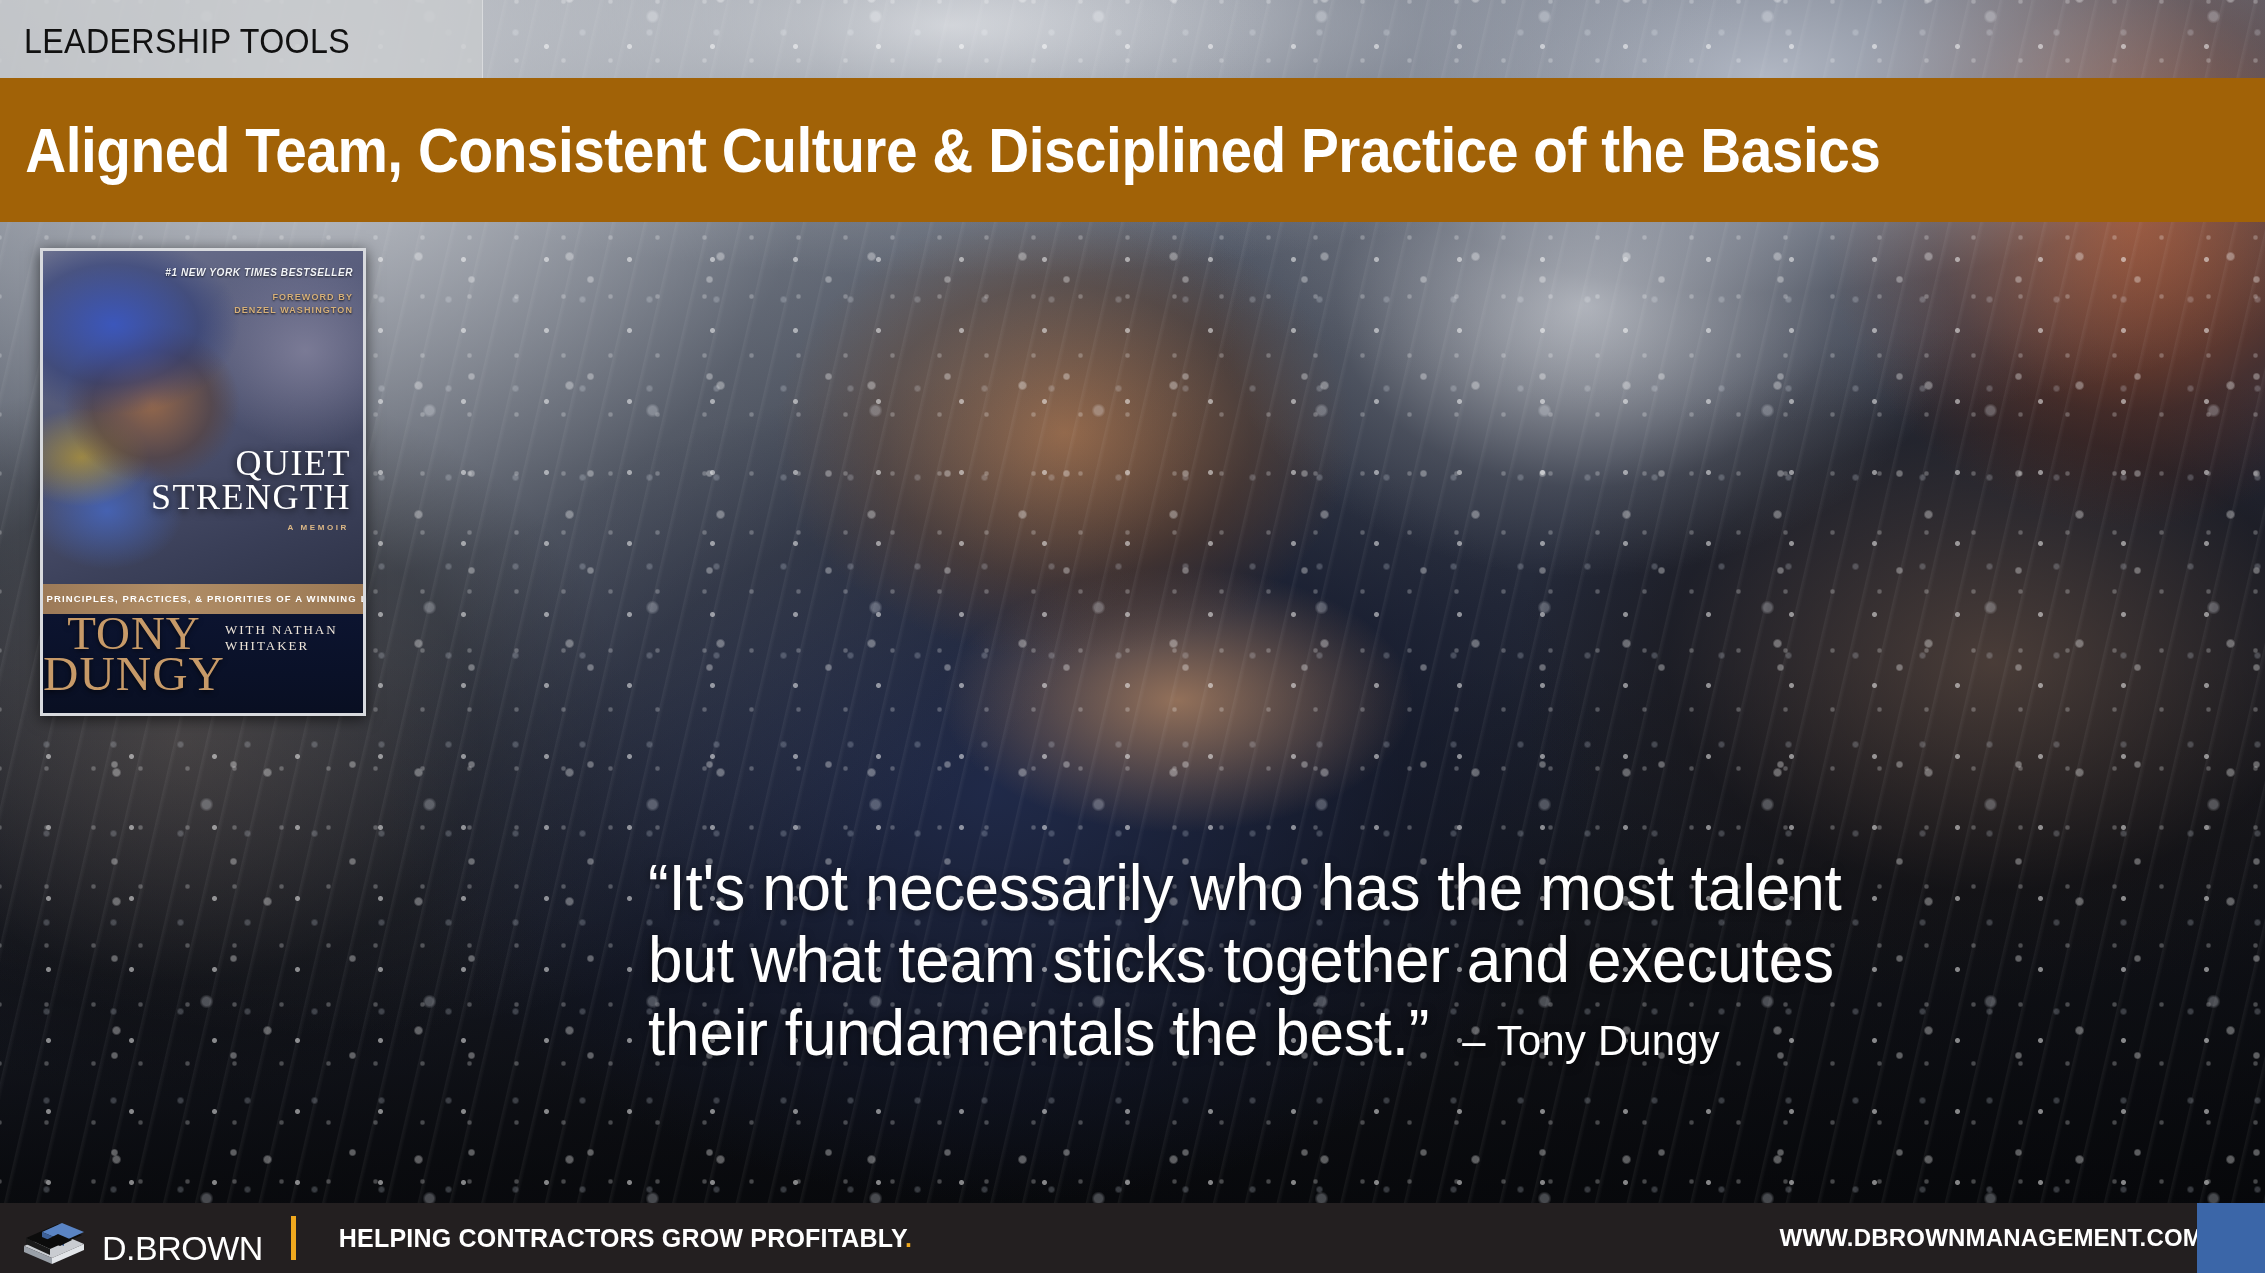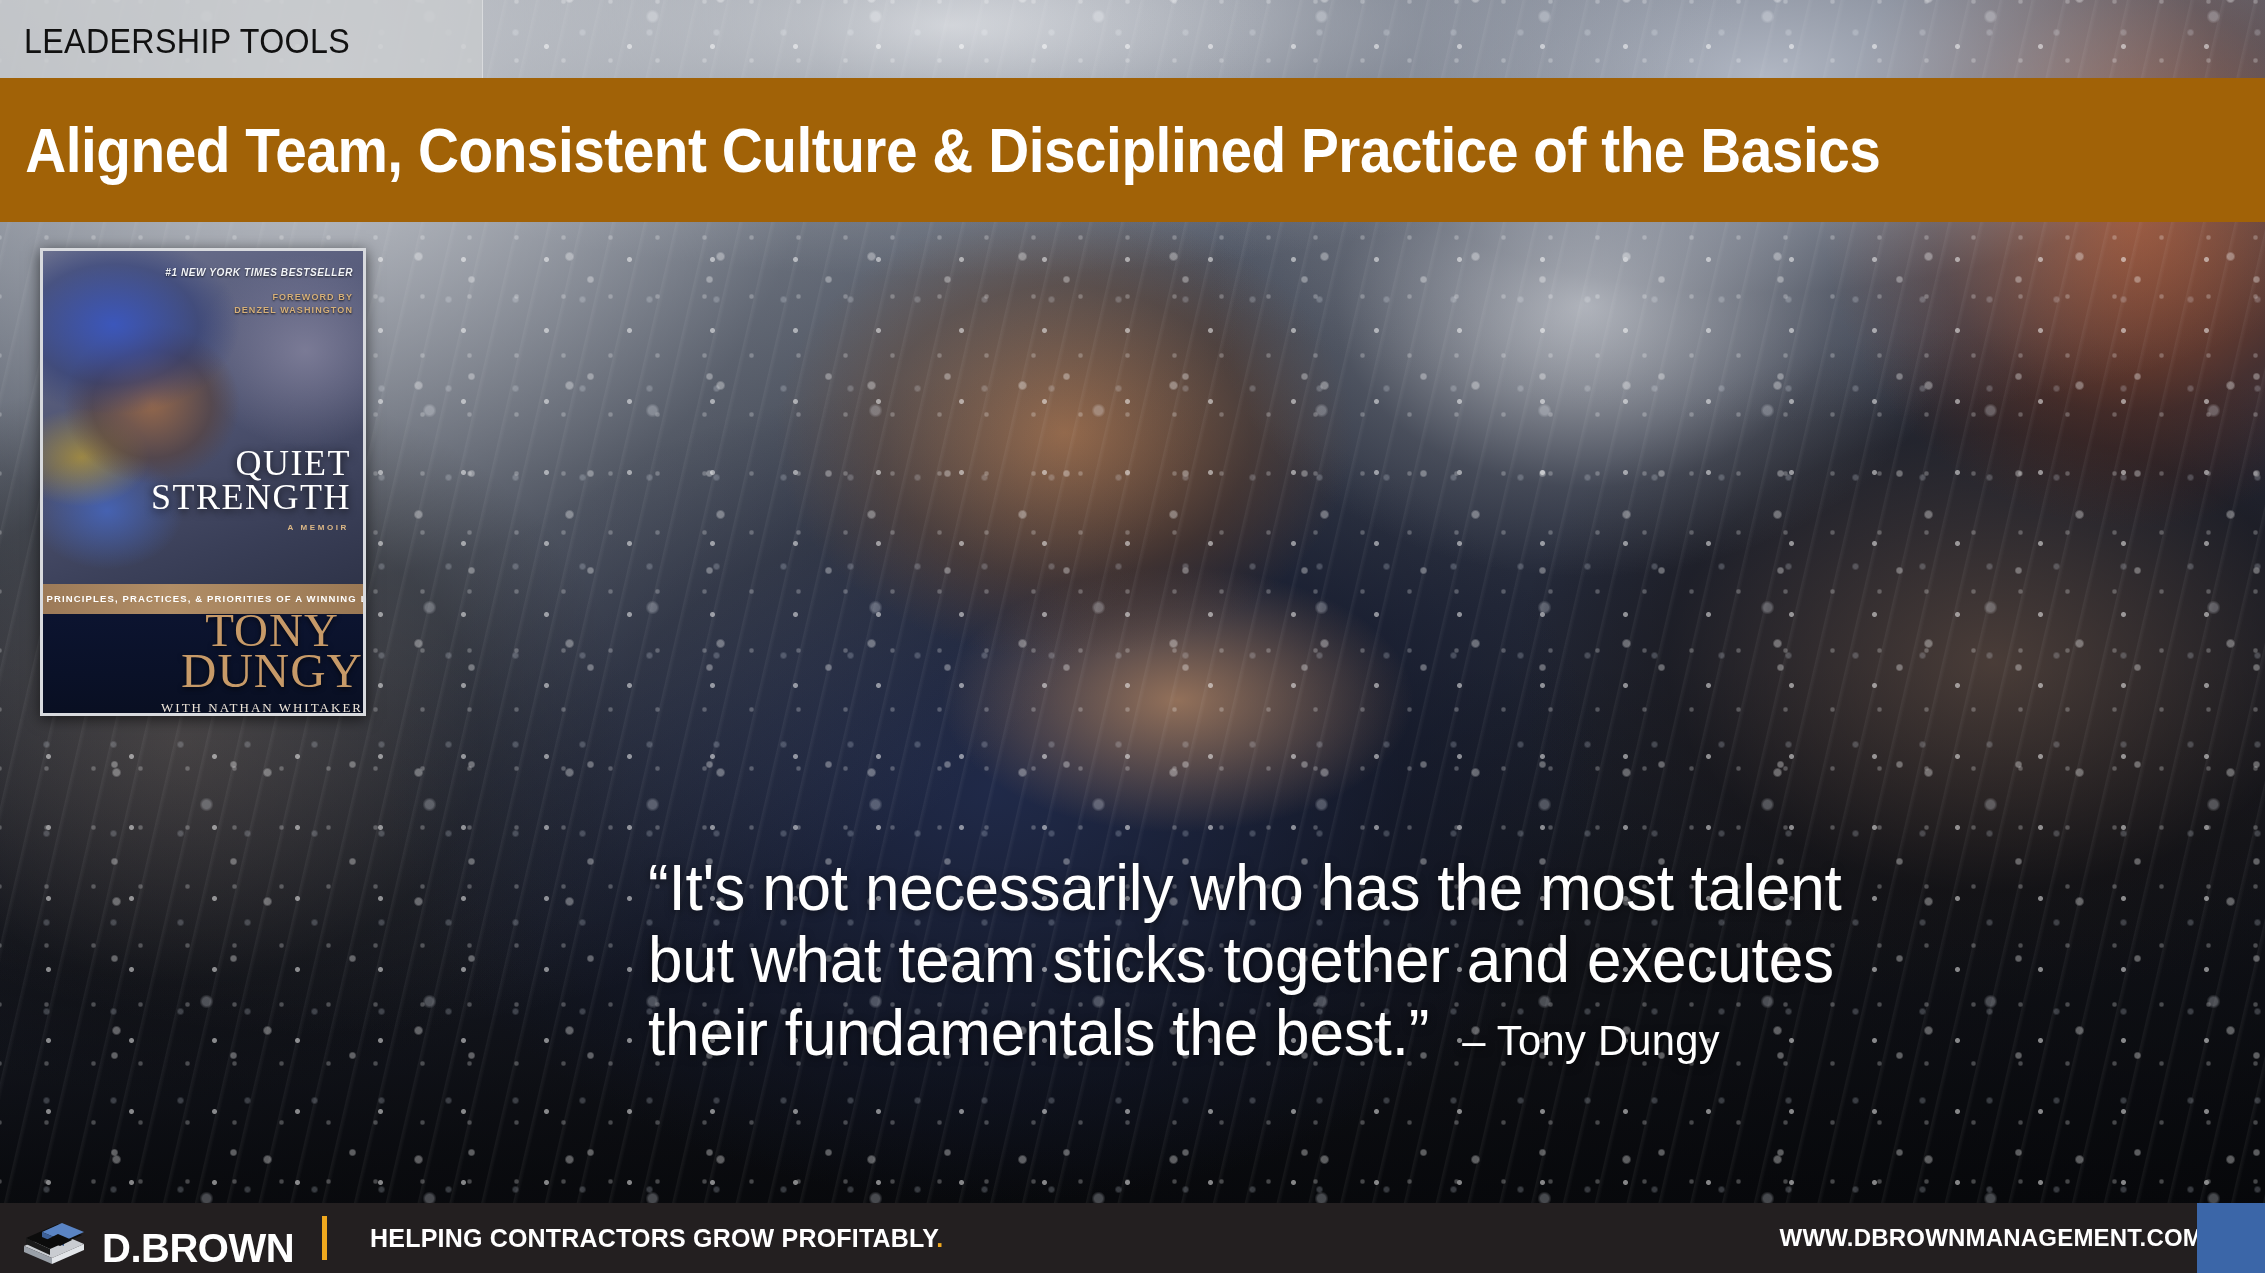"TONY" .book-bottom { align-items: flex-end -> flex-start; flex-direction: column -> row }
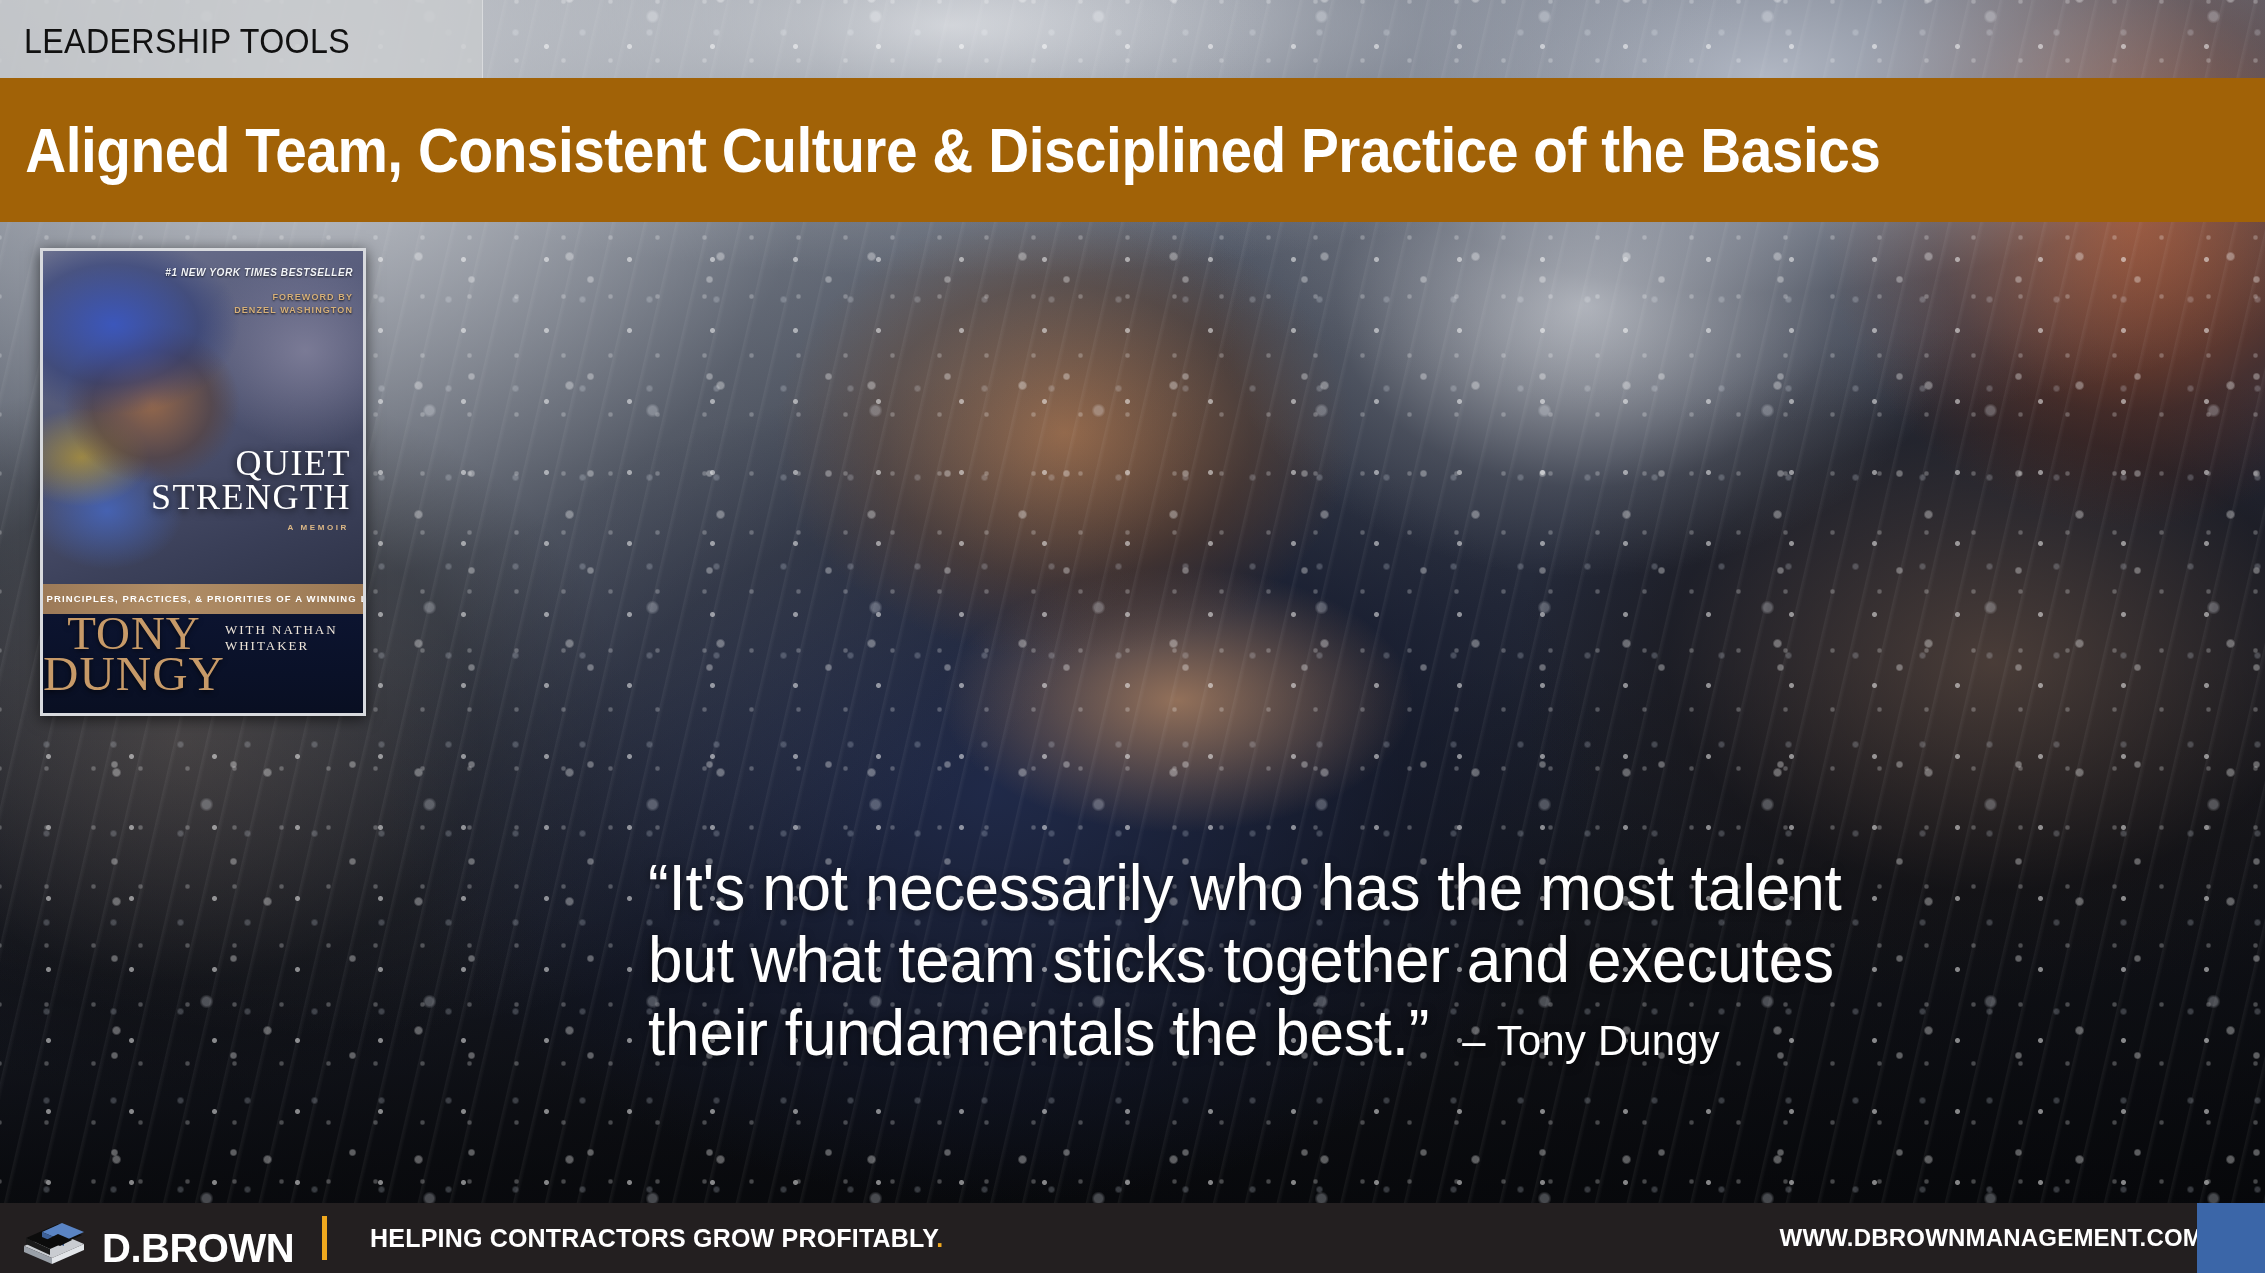"D.BROWN" .logo-brand { font-size: 40px -> 34px; font-weight: bold -> normal }
